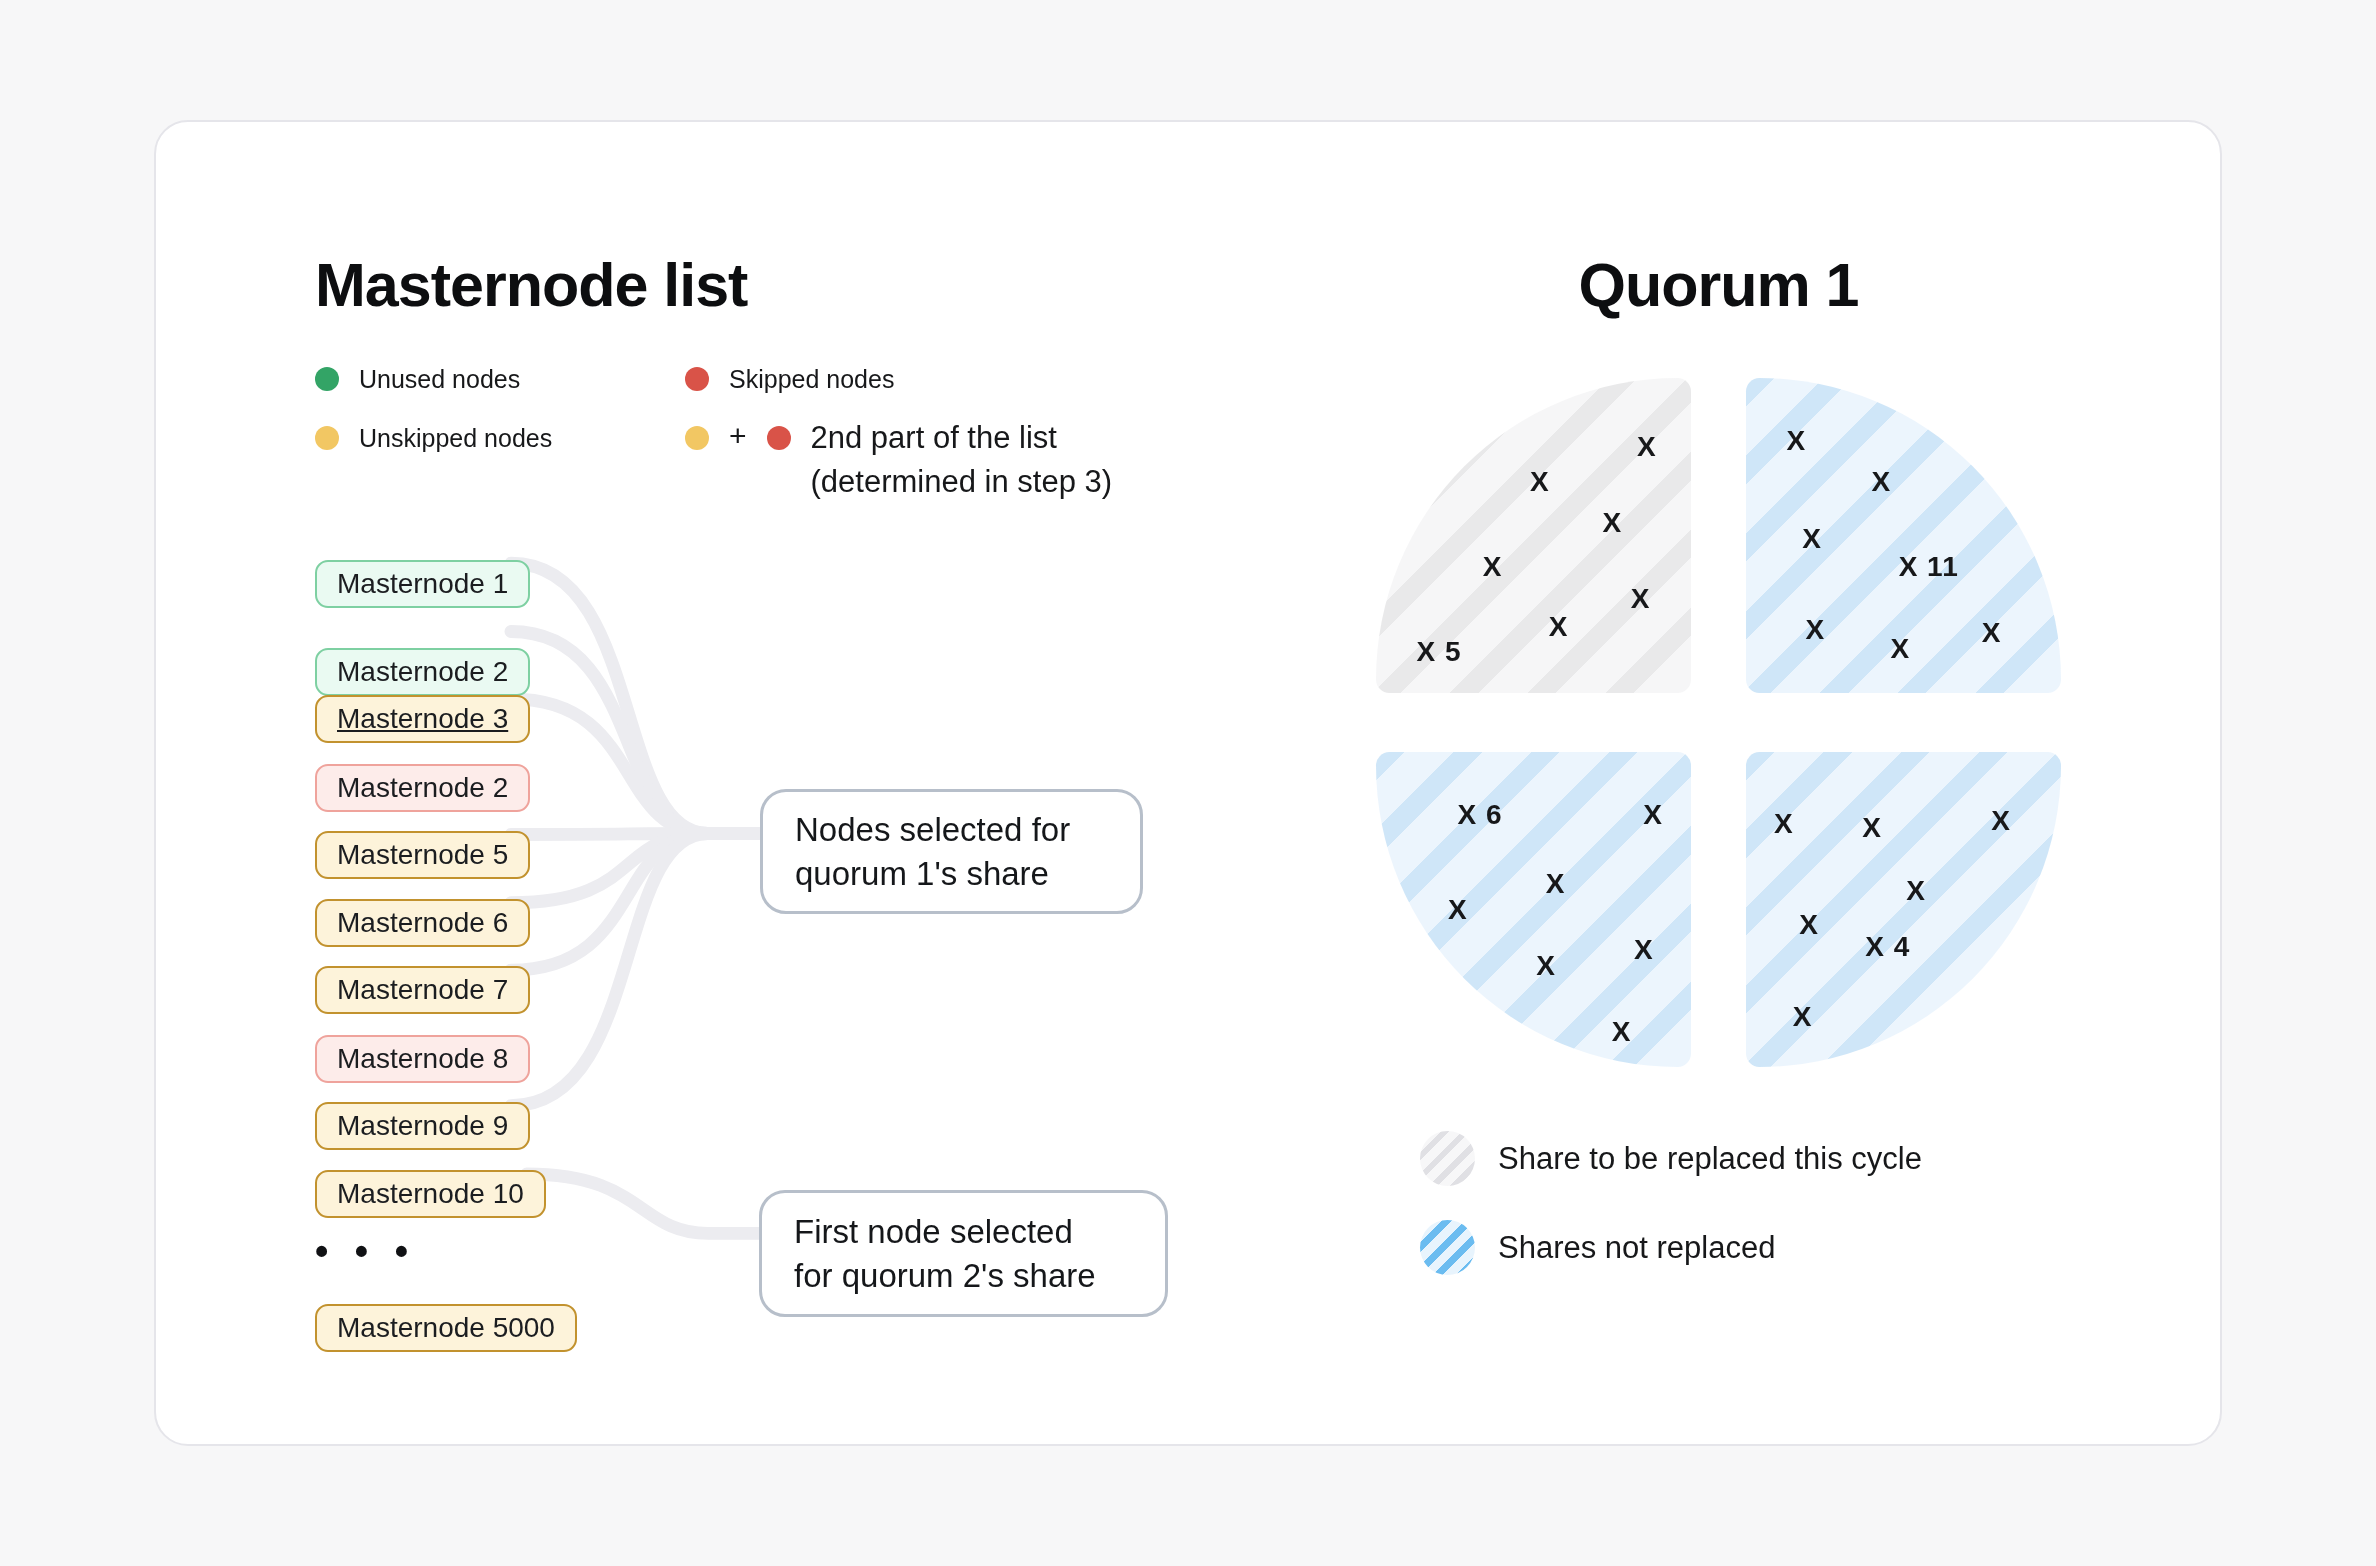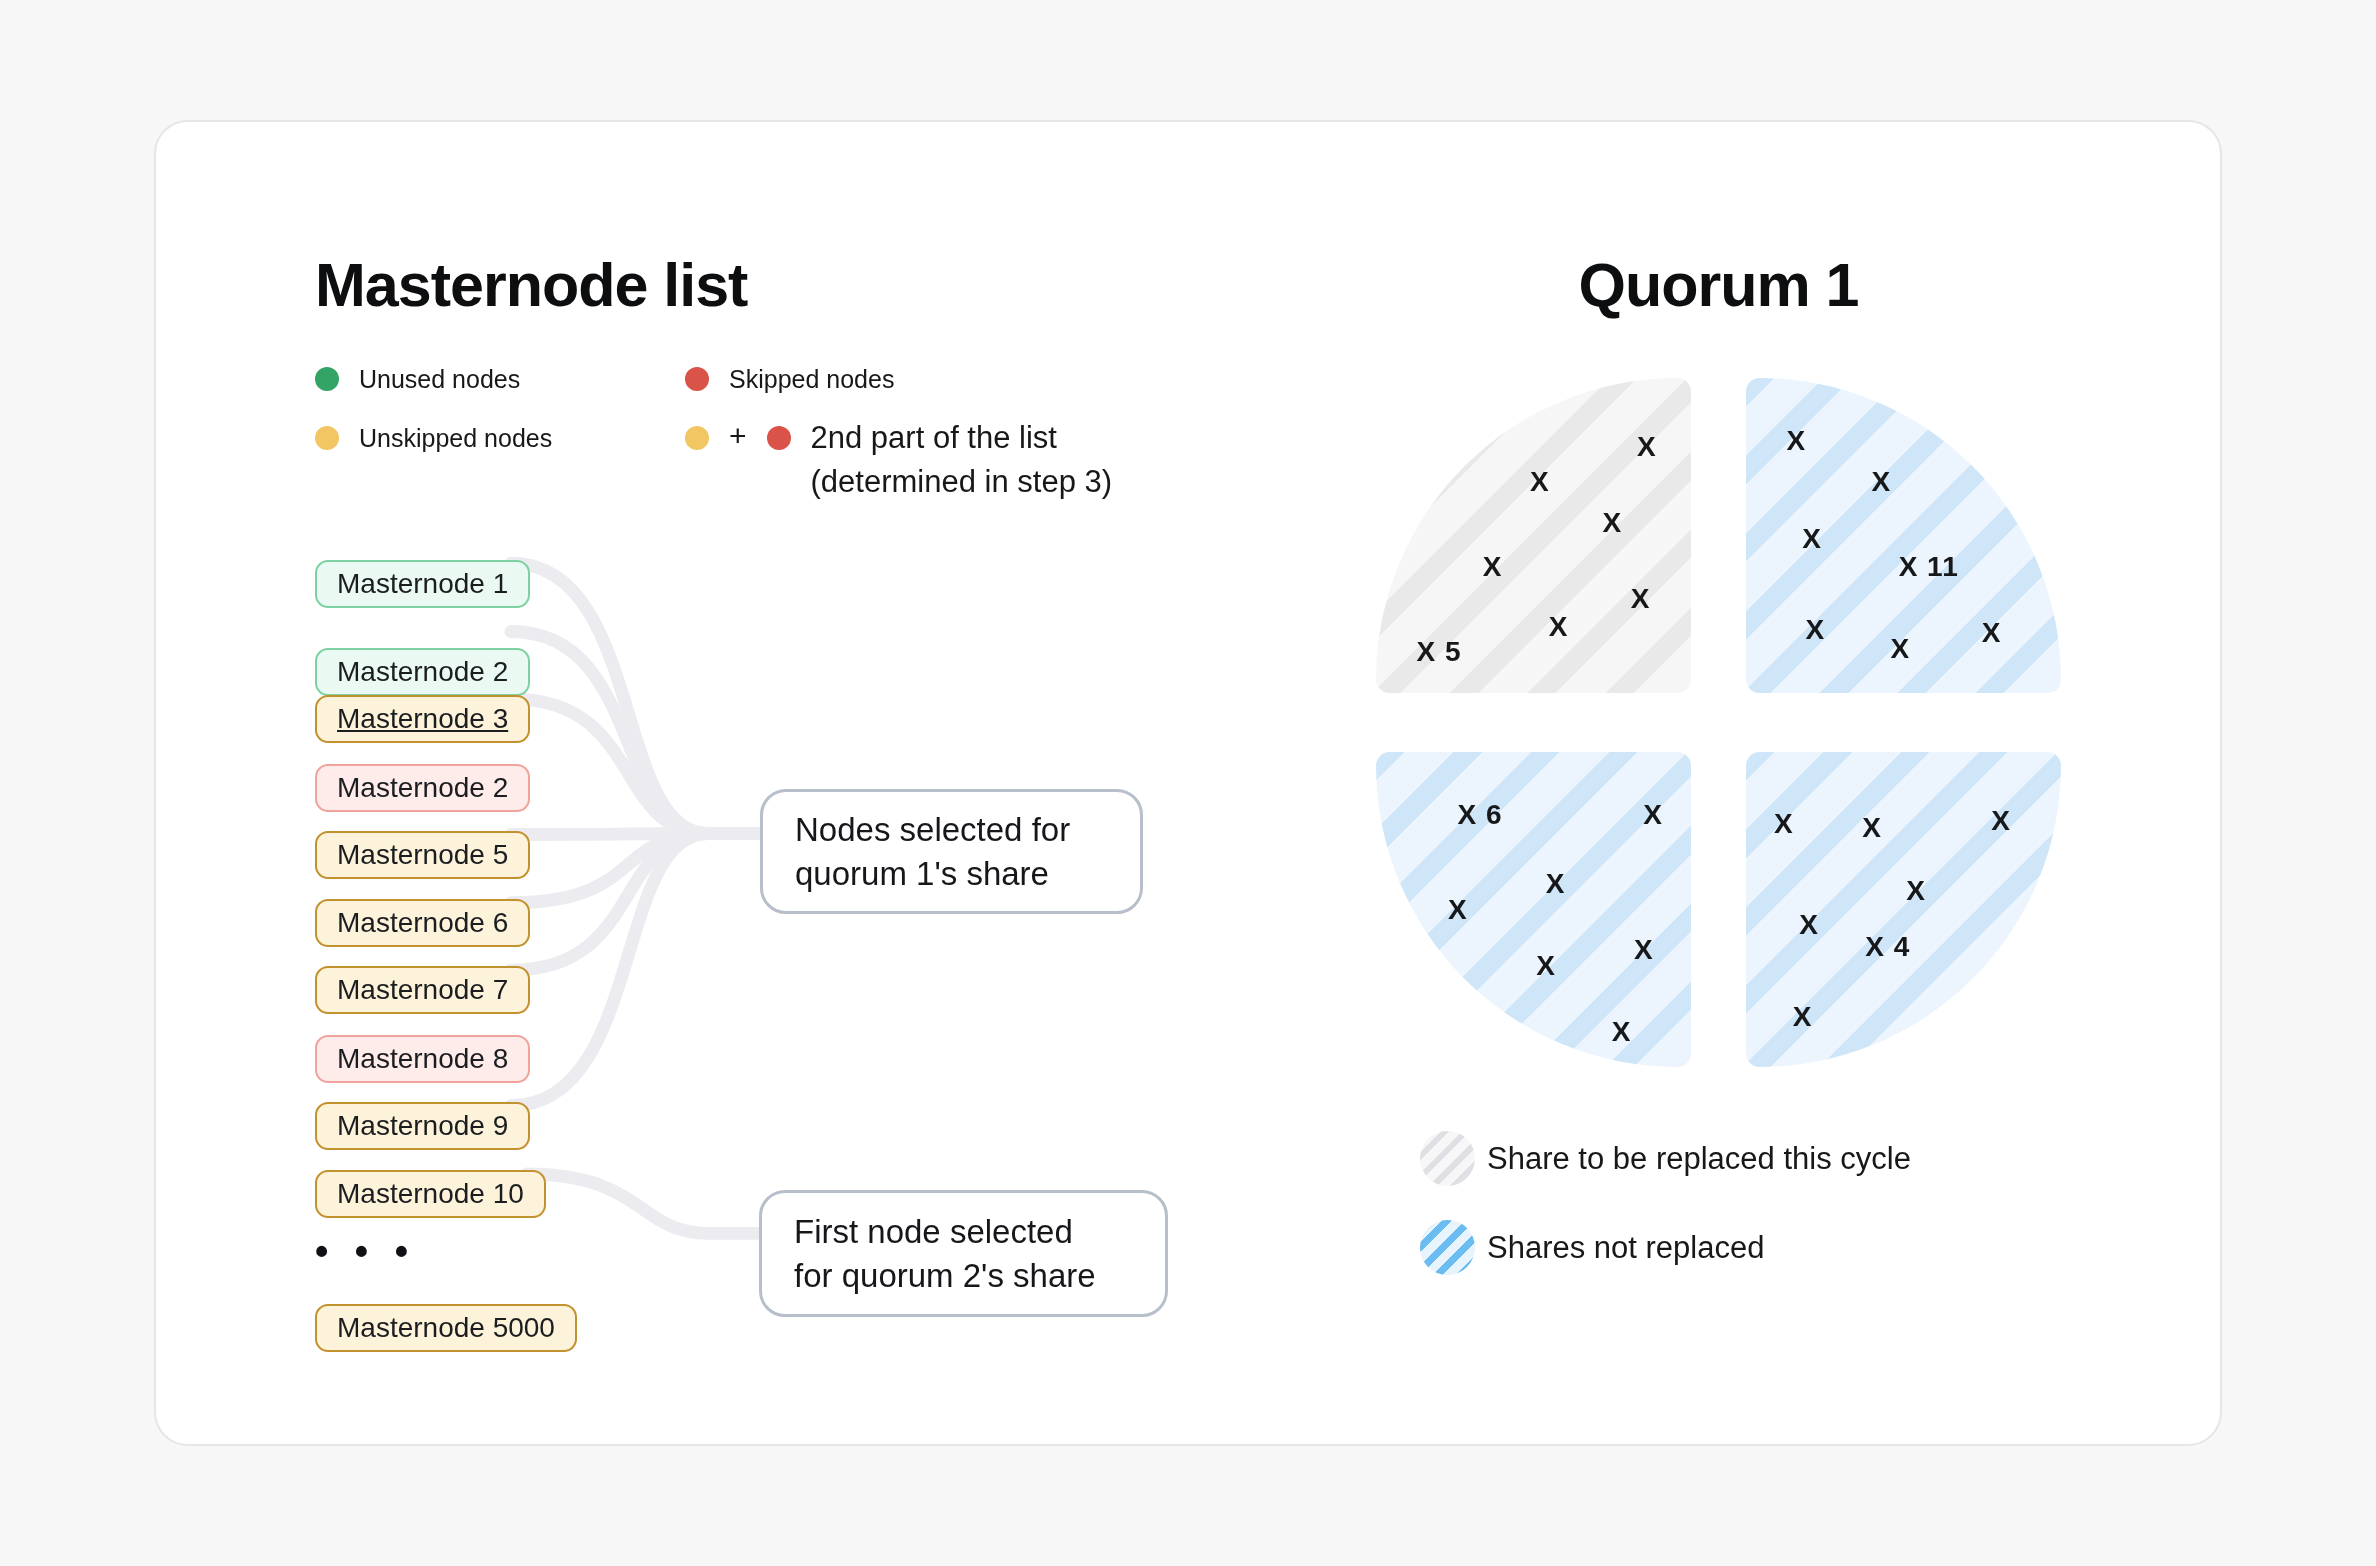"Share to be replaced this" .pie-lg { gap: 12px -> 23px }
